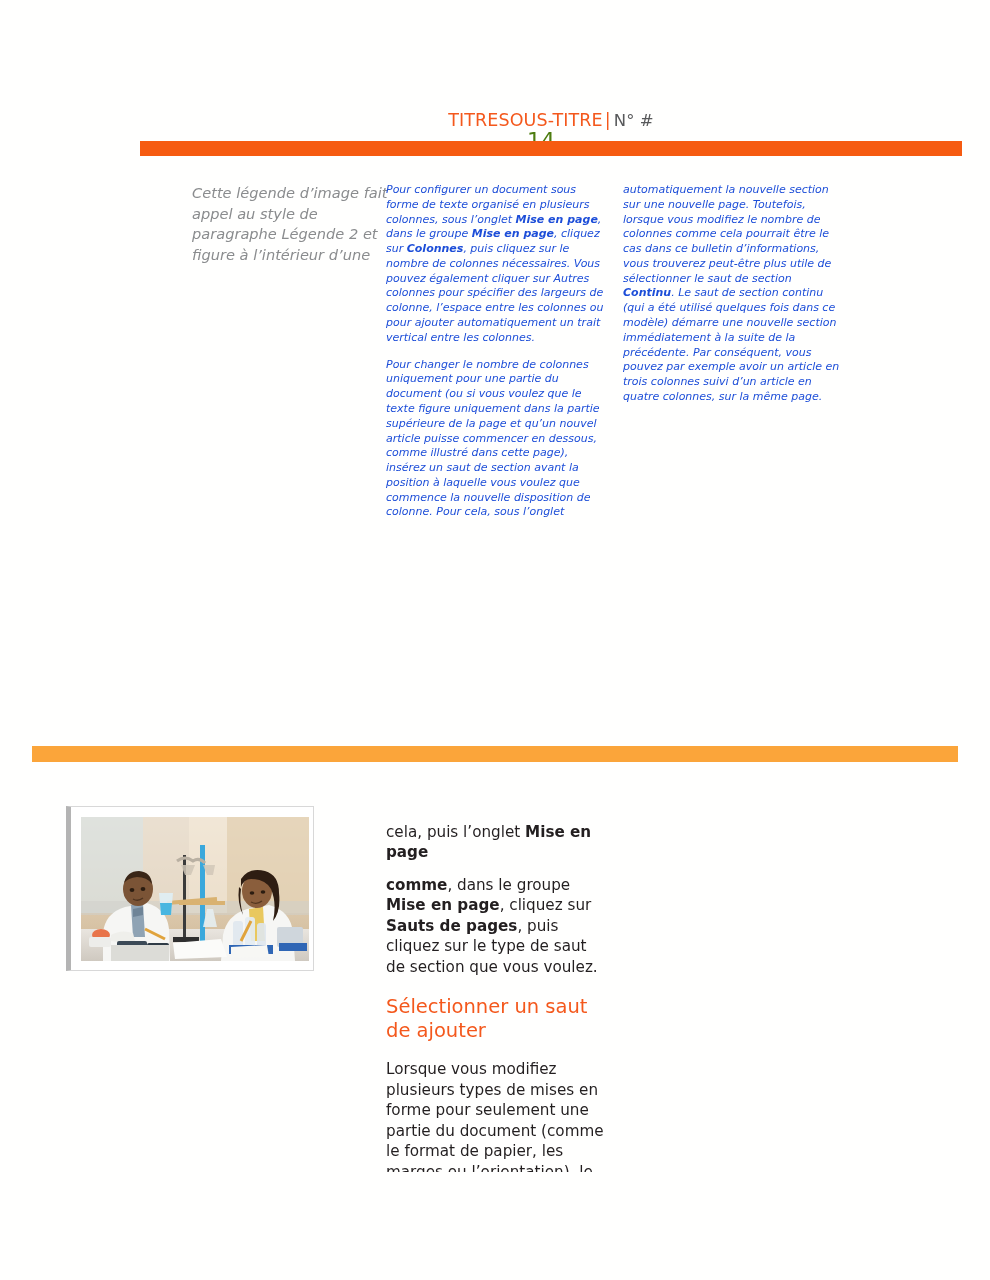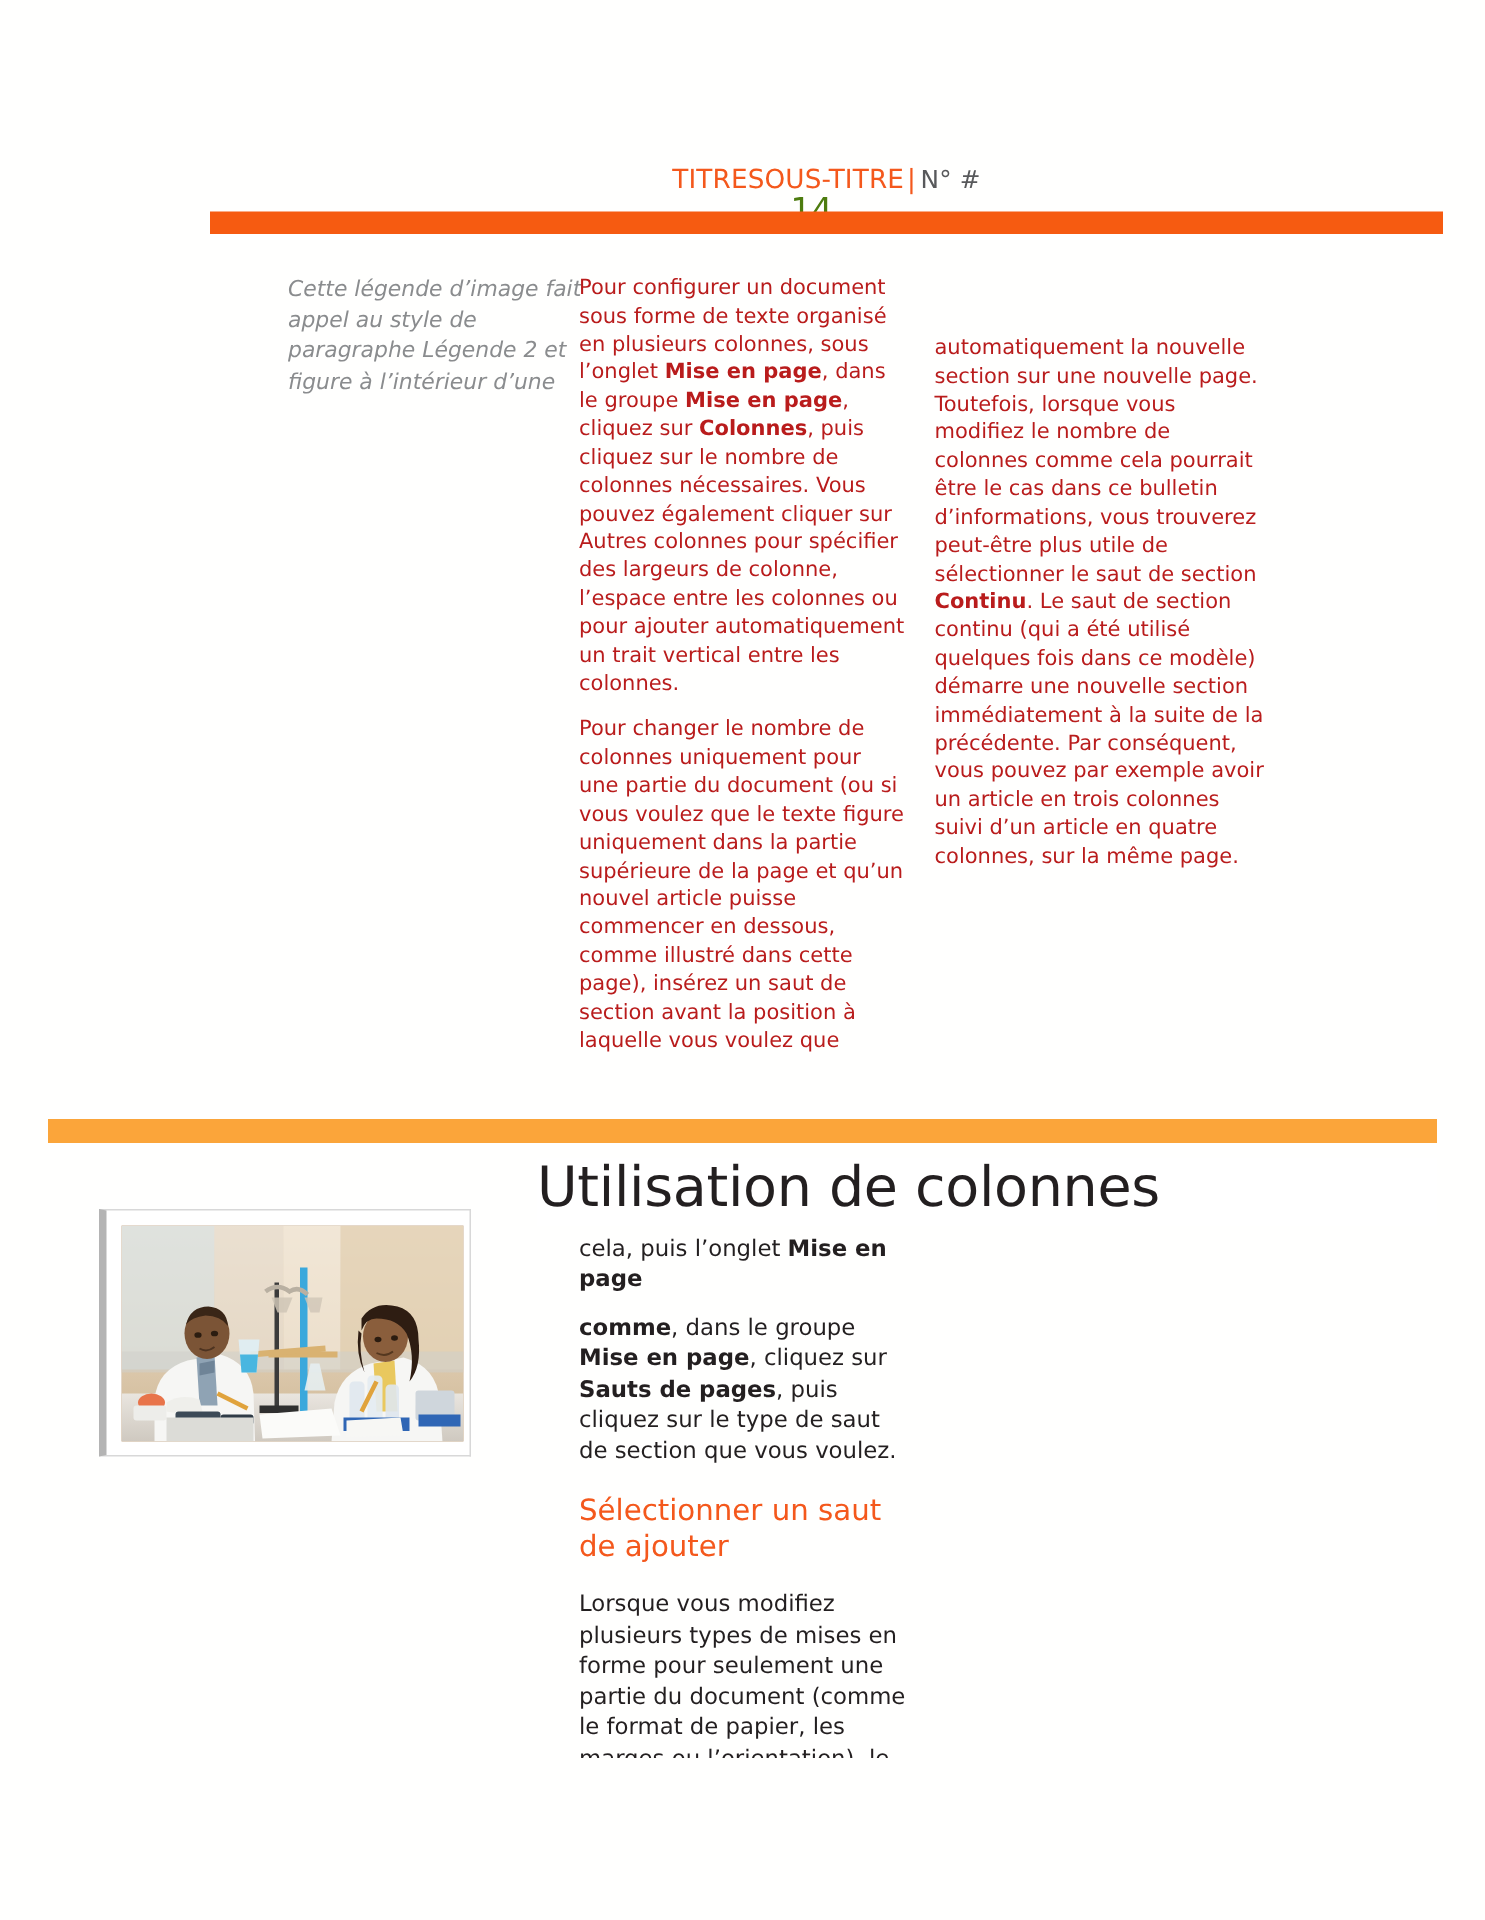"Pour configurer un document sous" .col { color: #b91c1c -> #1d4ed8; font-size: 14px -> 11px; font-style: none -> italic }
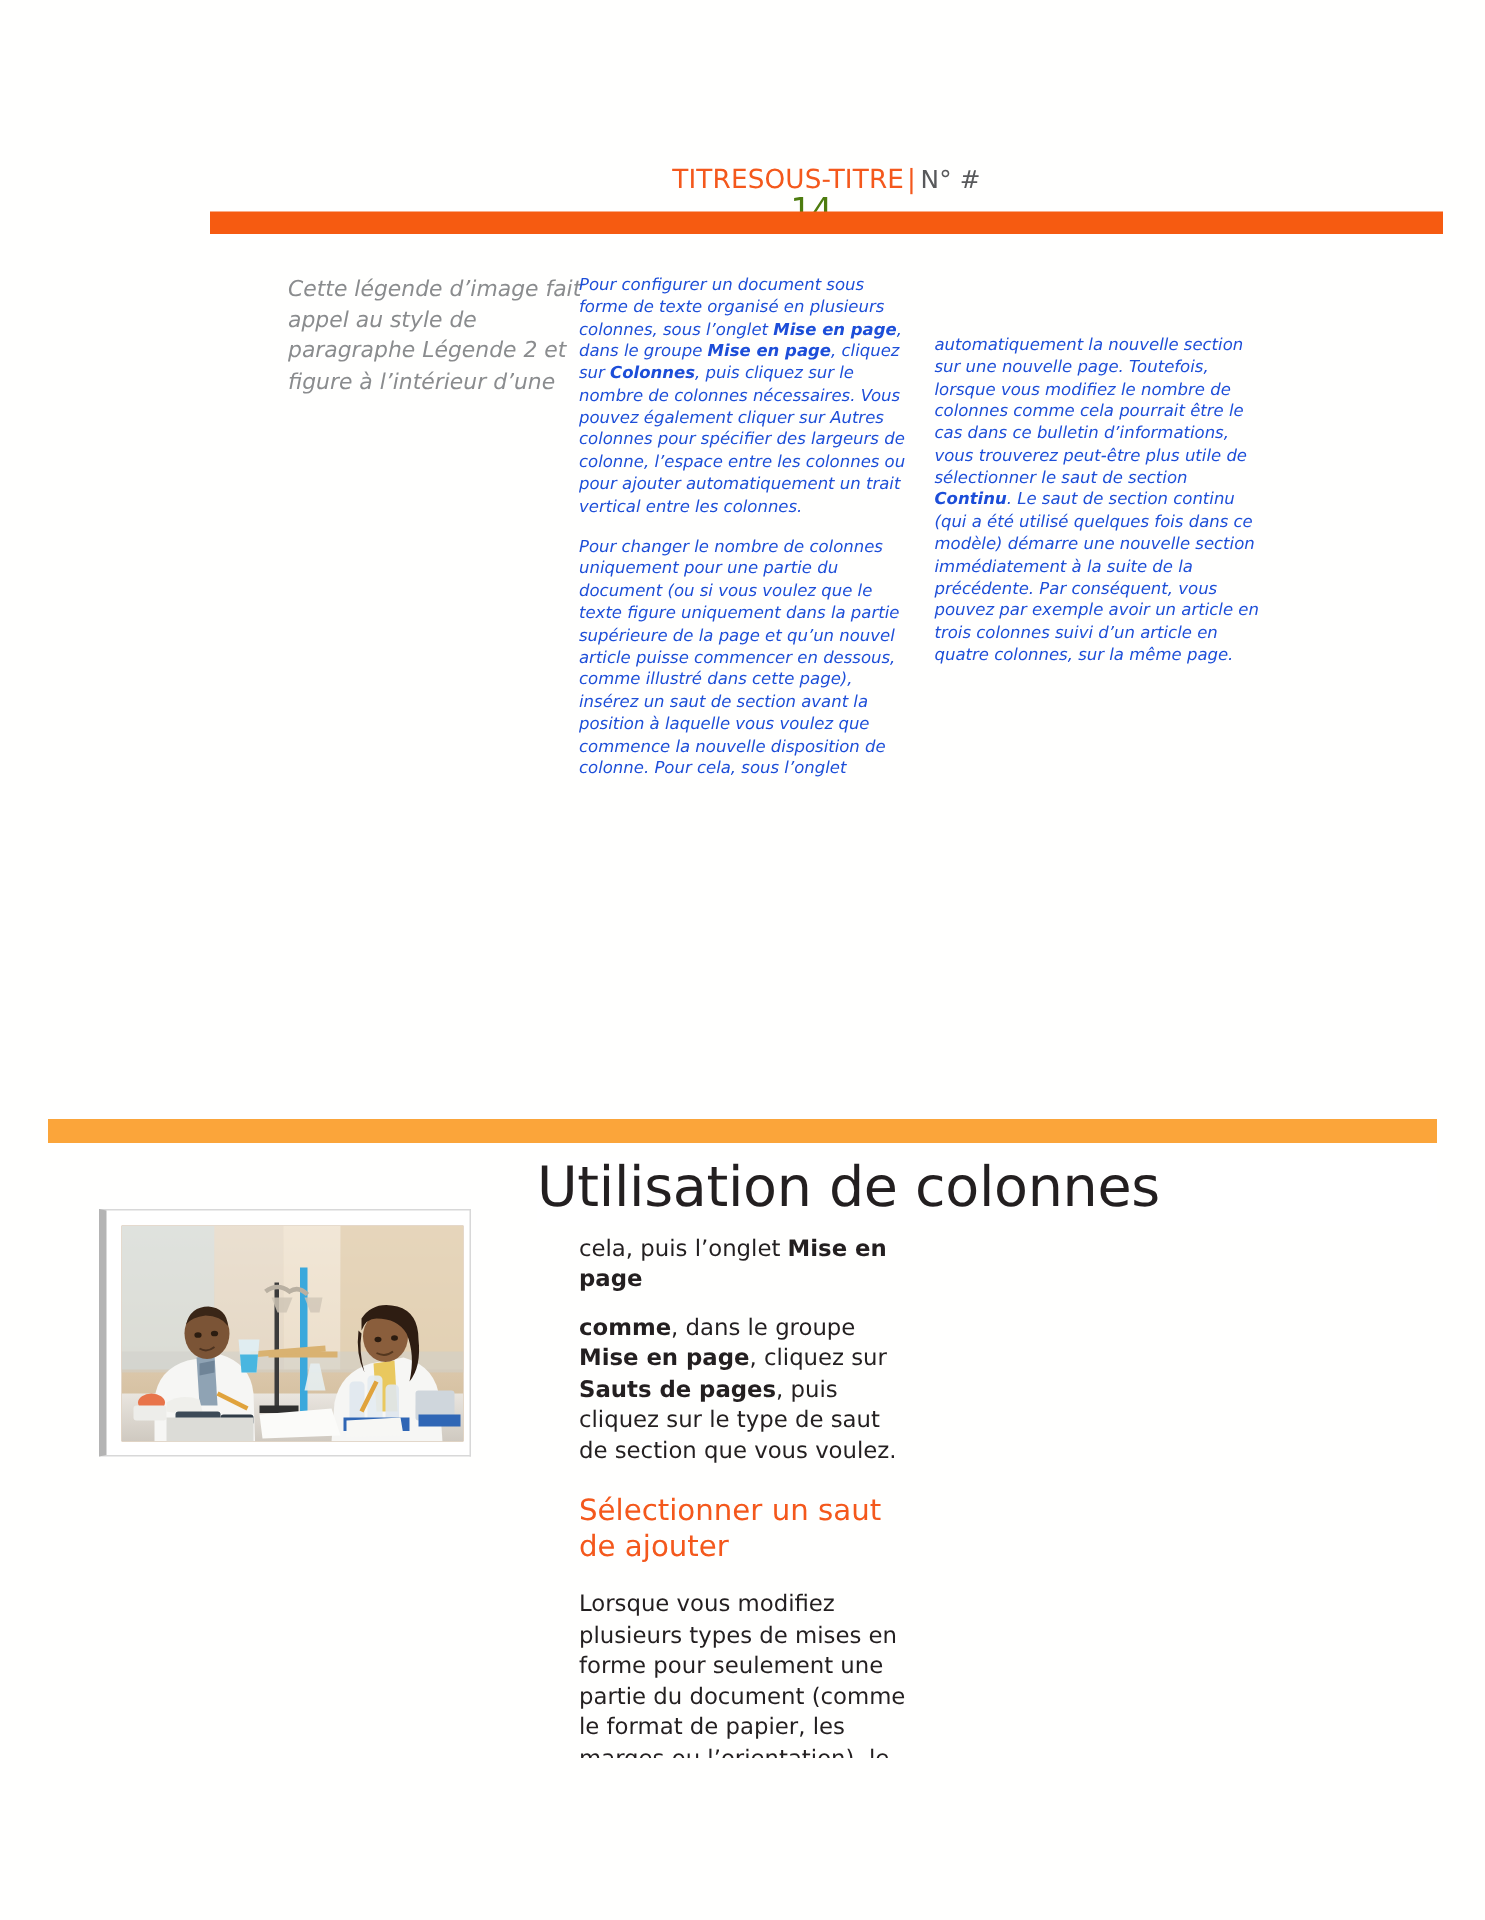"automatiquement la nouvelle section sur" .col-right { margin-top: 40px -> none }
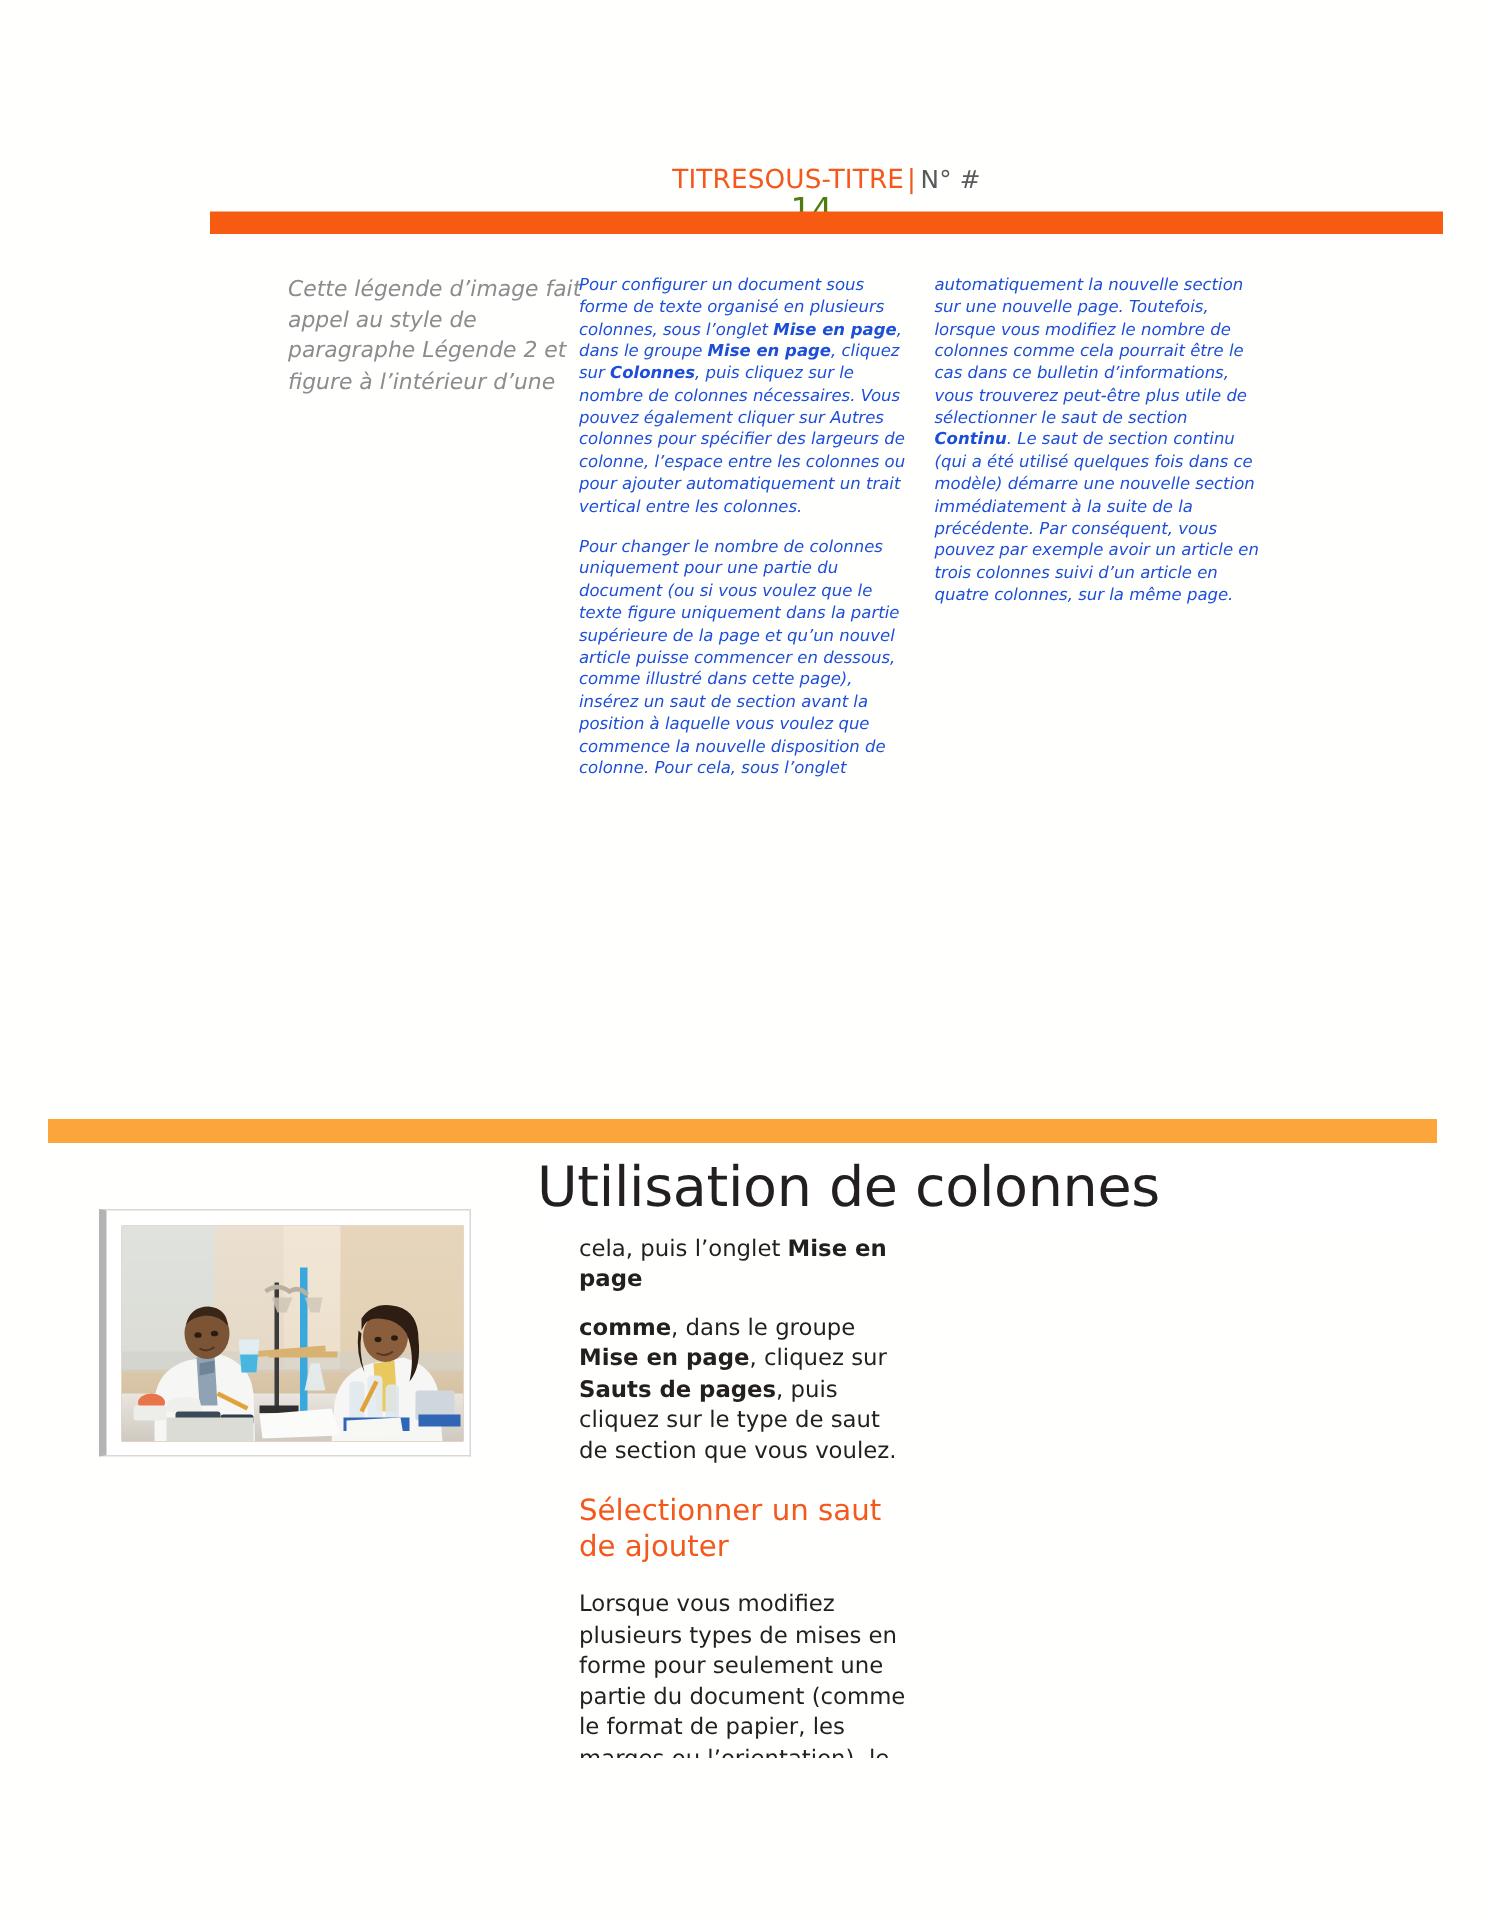"Utilisation de colonnes" h1.section-heading { html: <h1>Utilisation de colonnes</h1> -> none }
